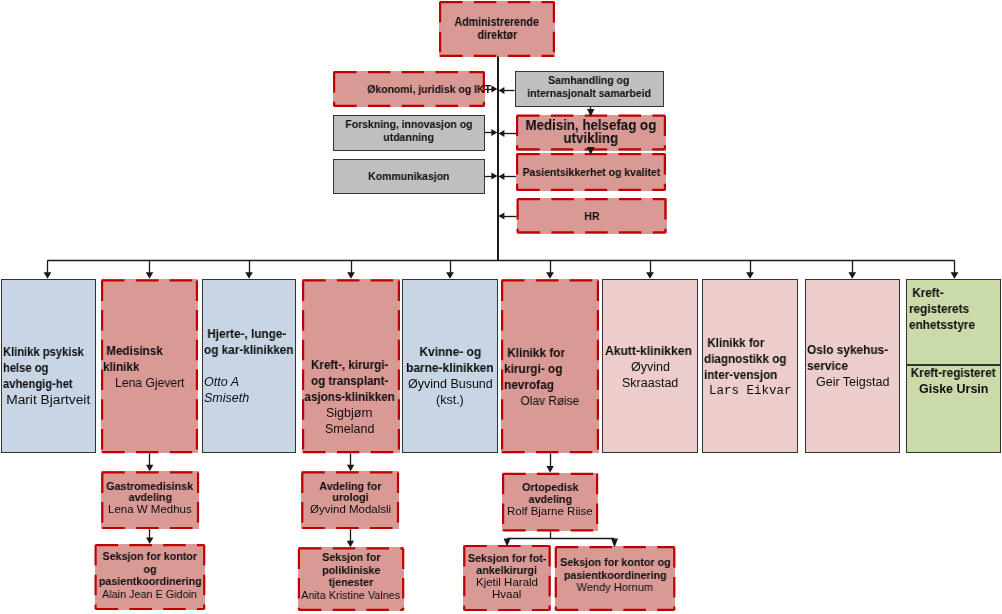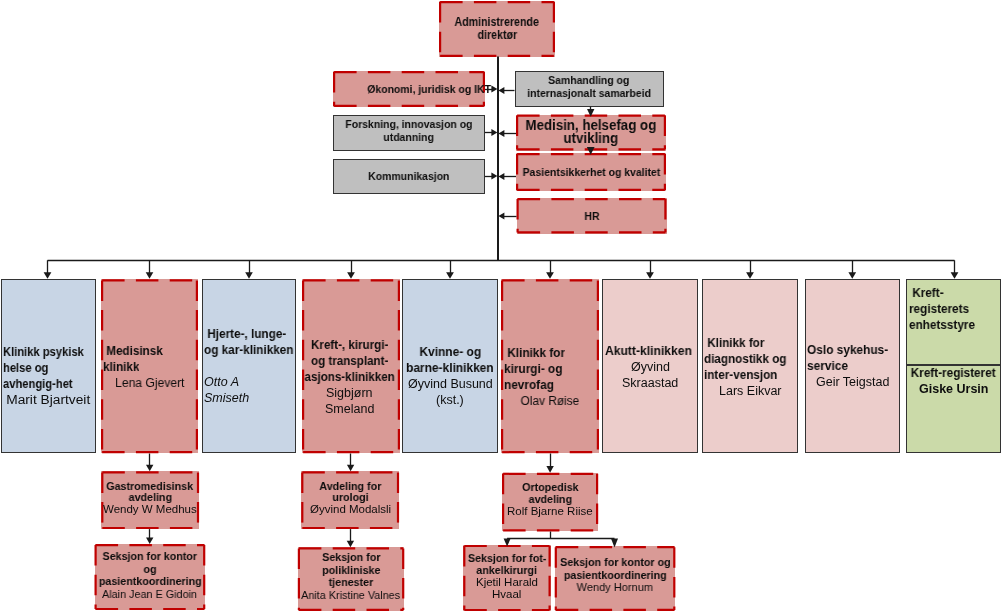"Kreft-, kirurgi-" span.tline { margin-top: none -> 20px }
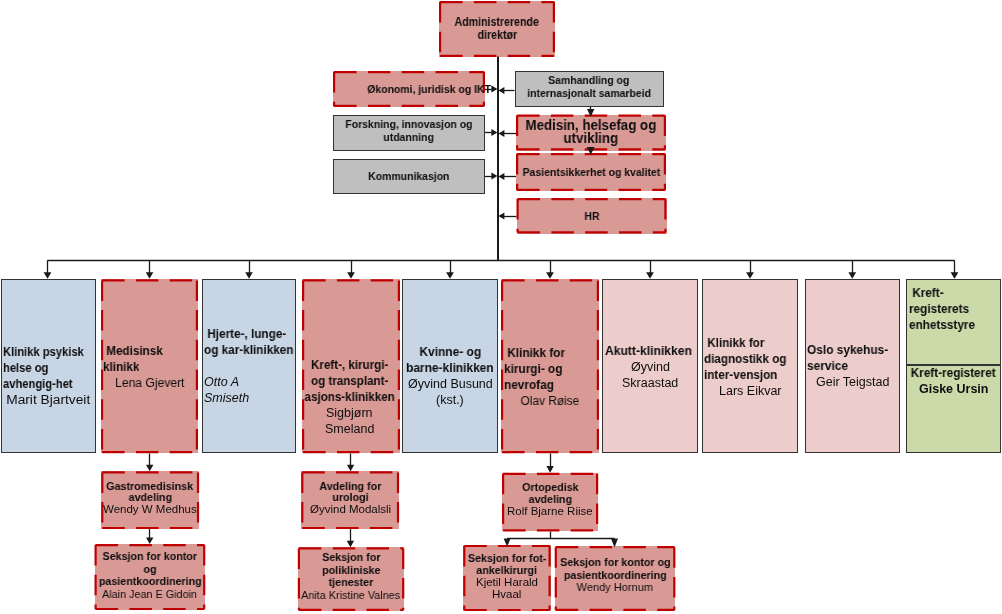"Lars Eikvar" span.tline { font-family: none -> Liberation Mono, monospace }
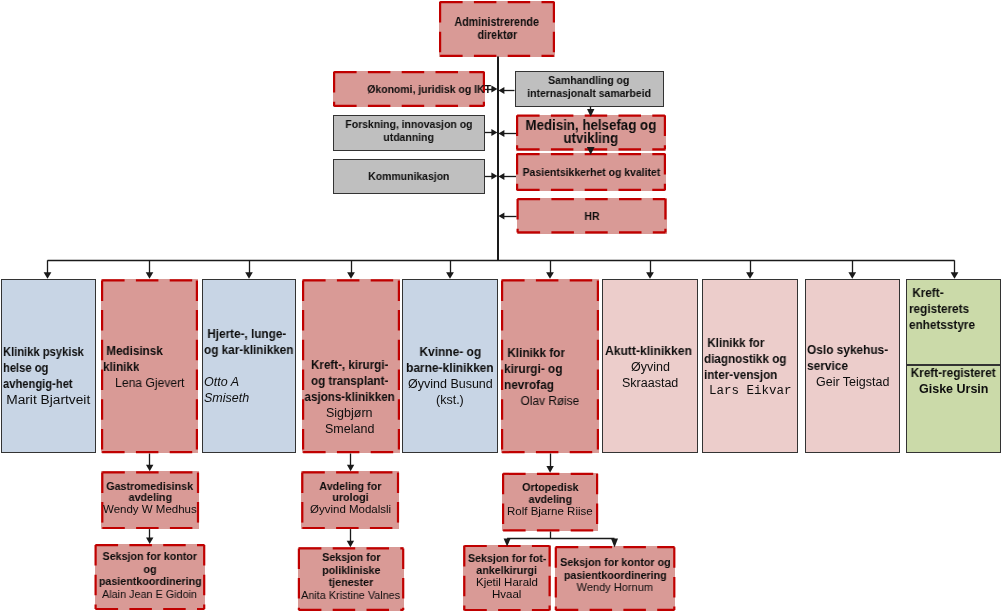"Wendy W Medhus" i { text: Wendy -> Lena }
